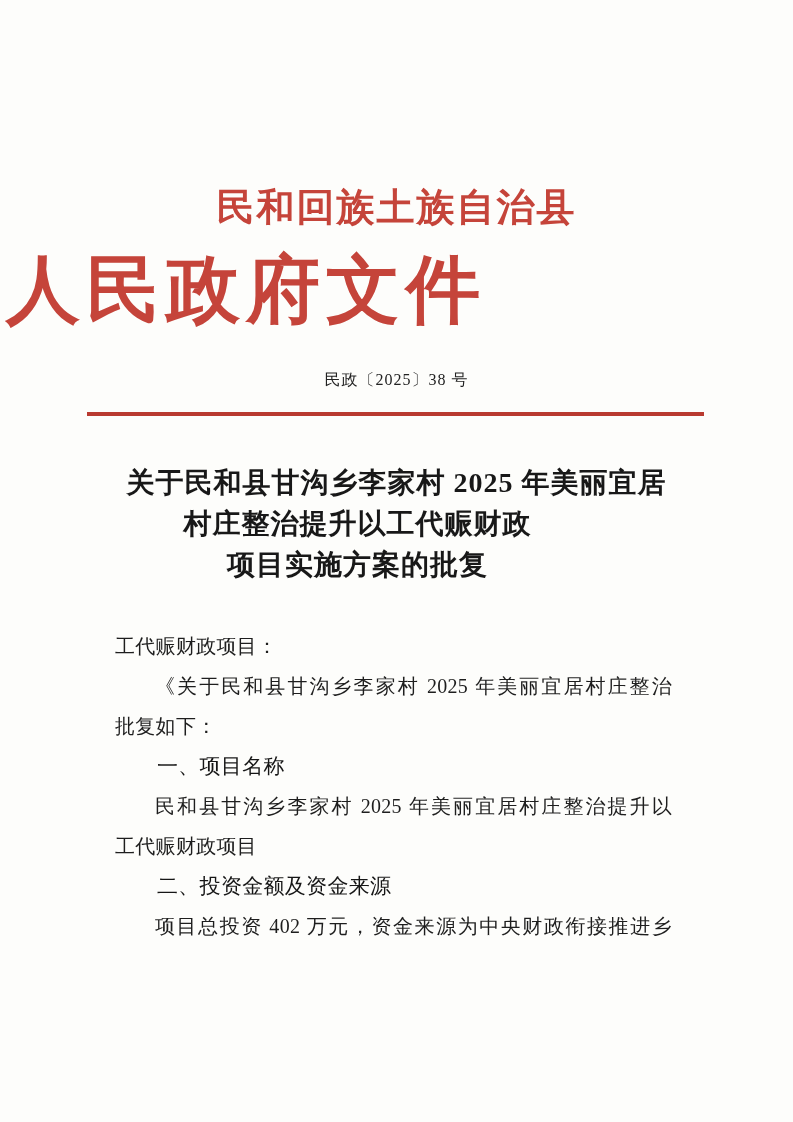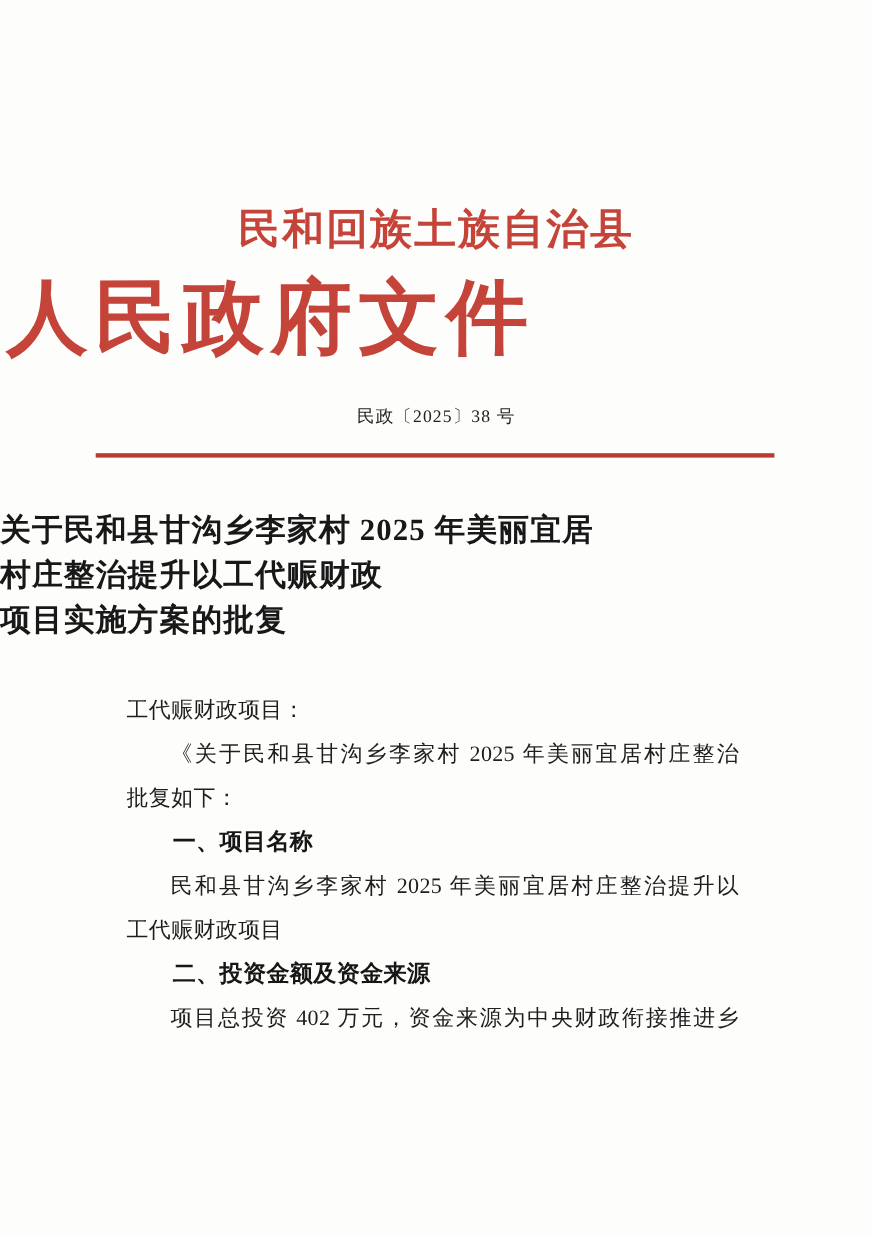"民和回族土族自治县" .org-line1 { font-family: none -> Liberation Mono, monospace }
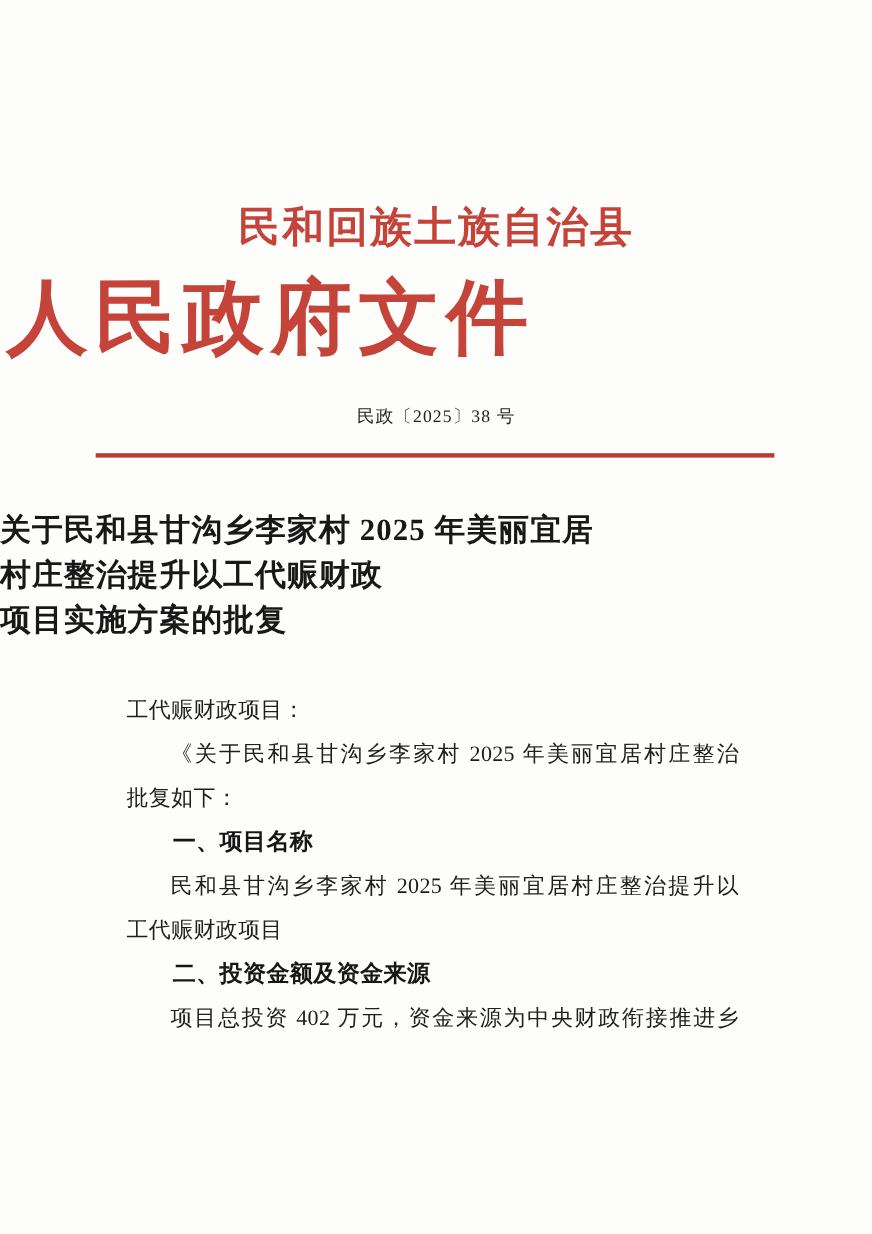"关于民和县甘沟乡李家村 2025 年美丽宜居" .doc-title .t-line { text-align: none -> center }
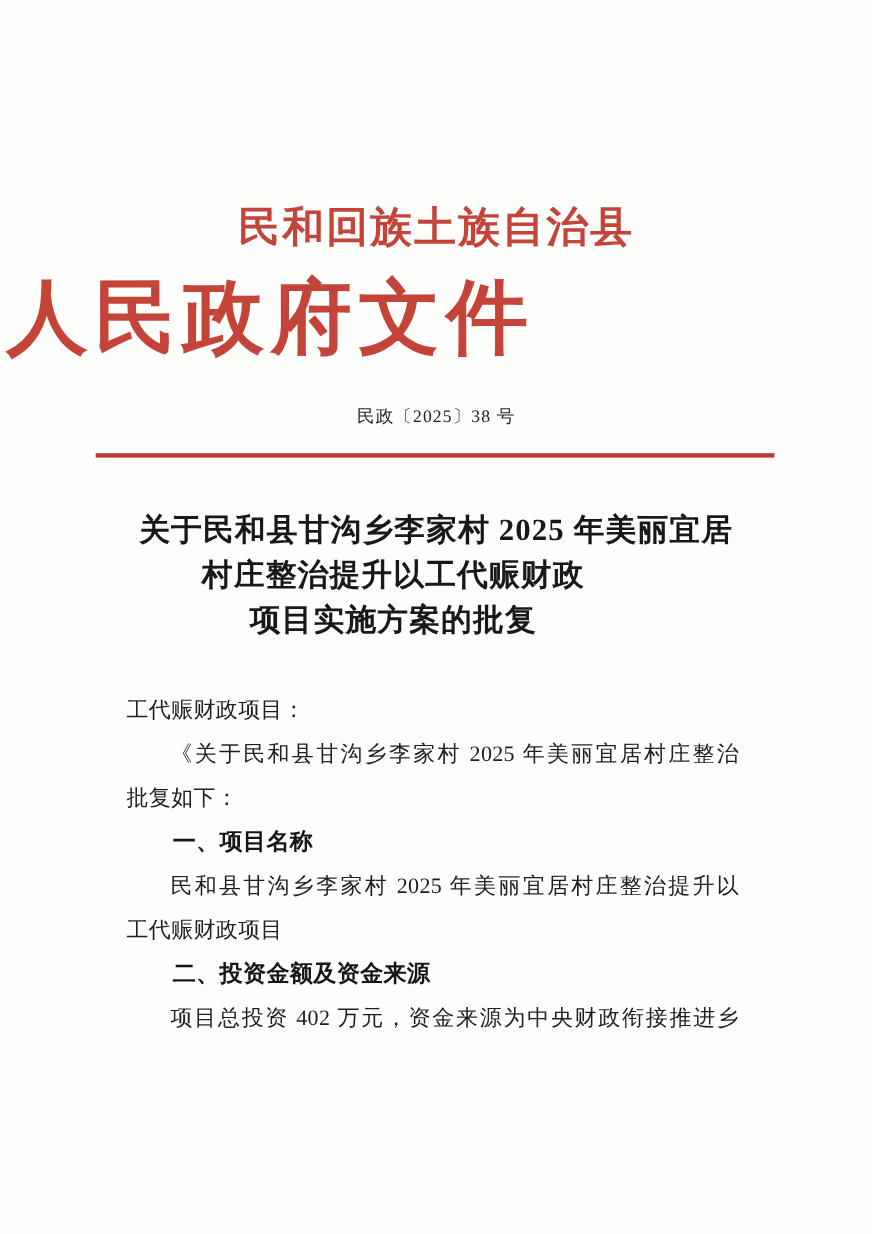"一、项目名称" .heading { font-weight: 700 -> 400 }
